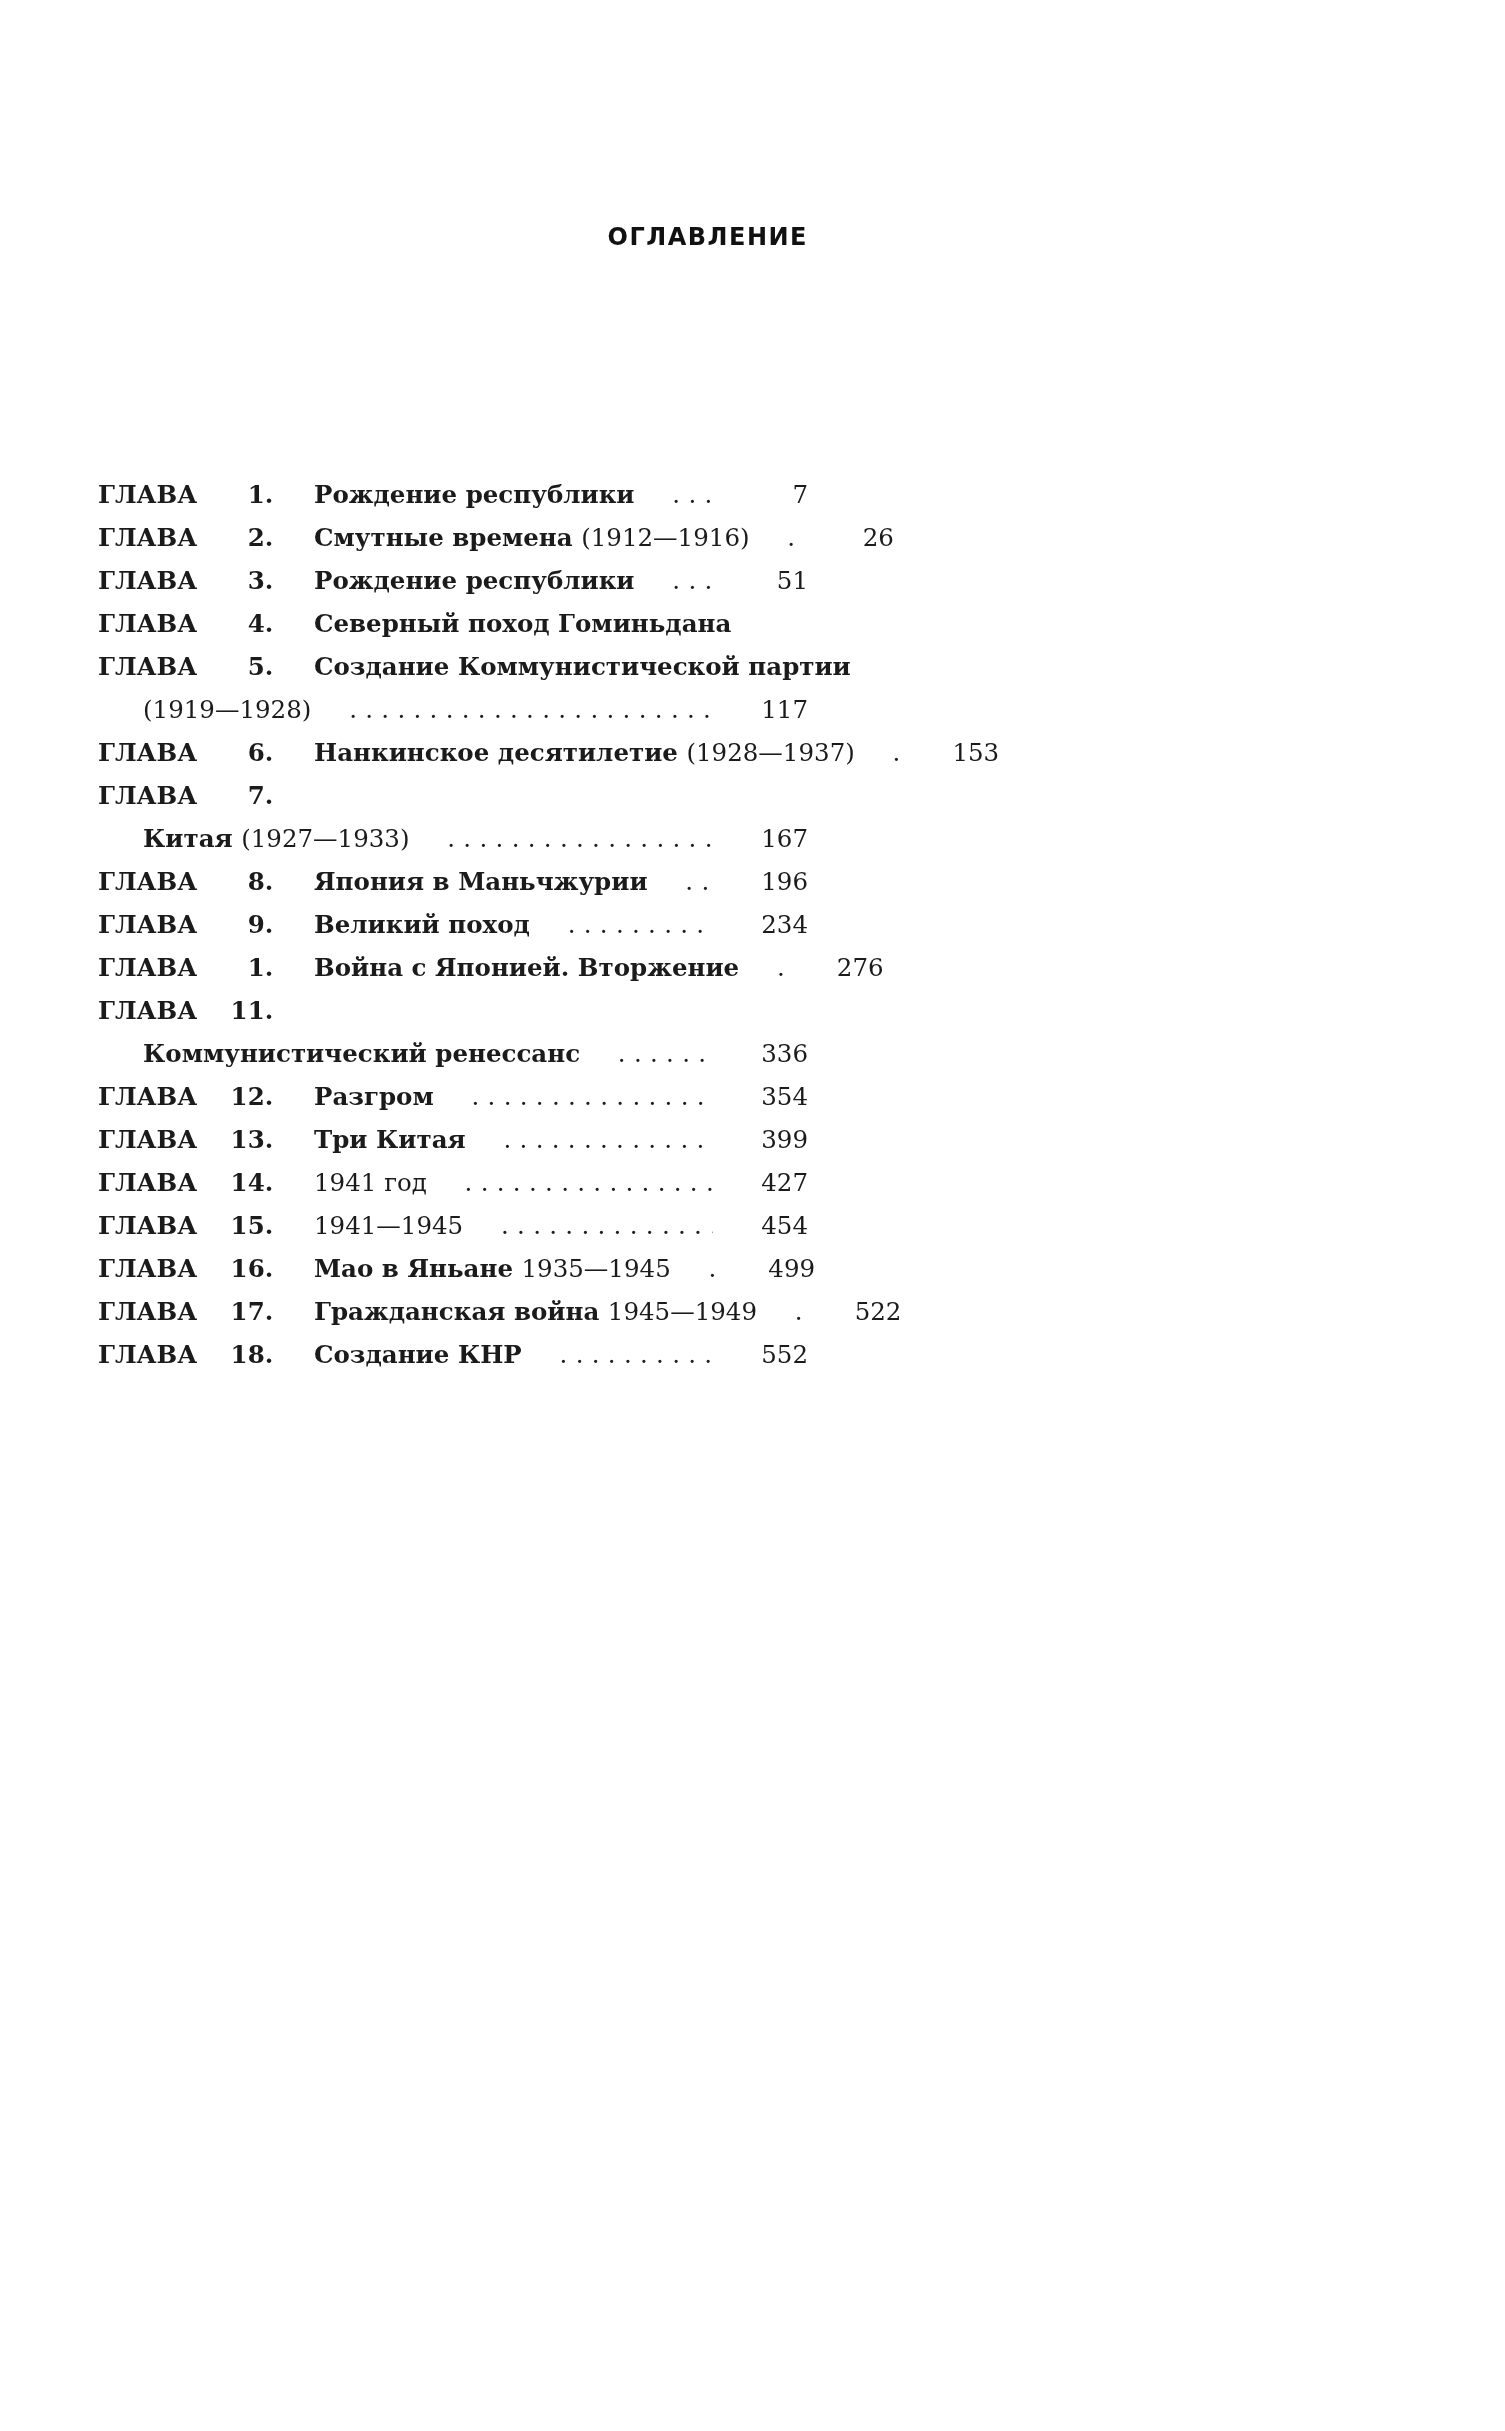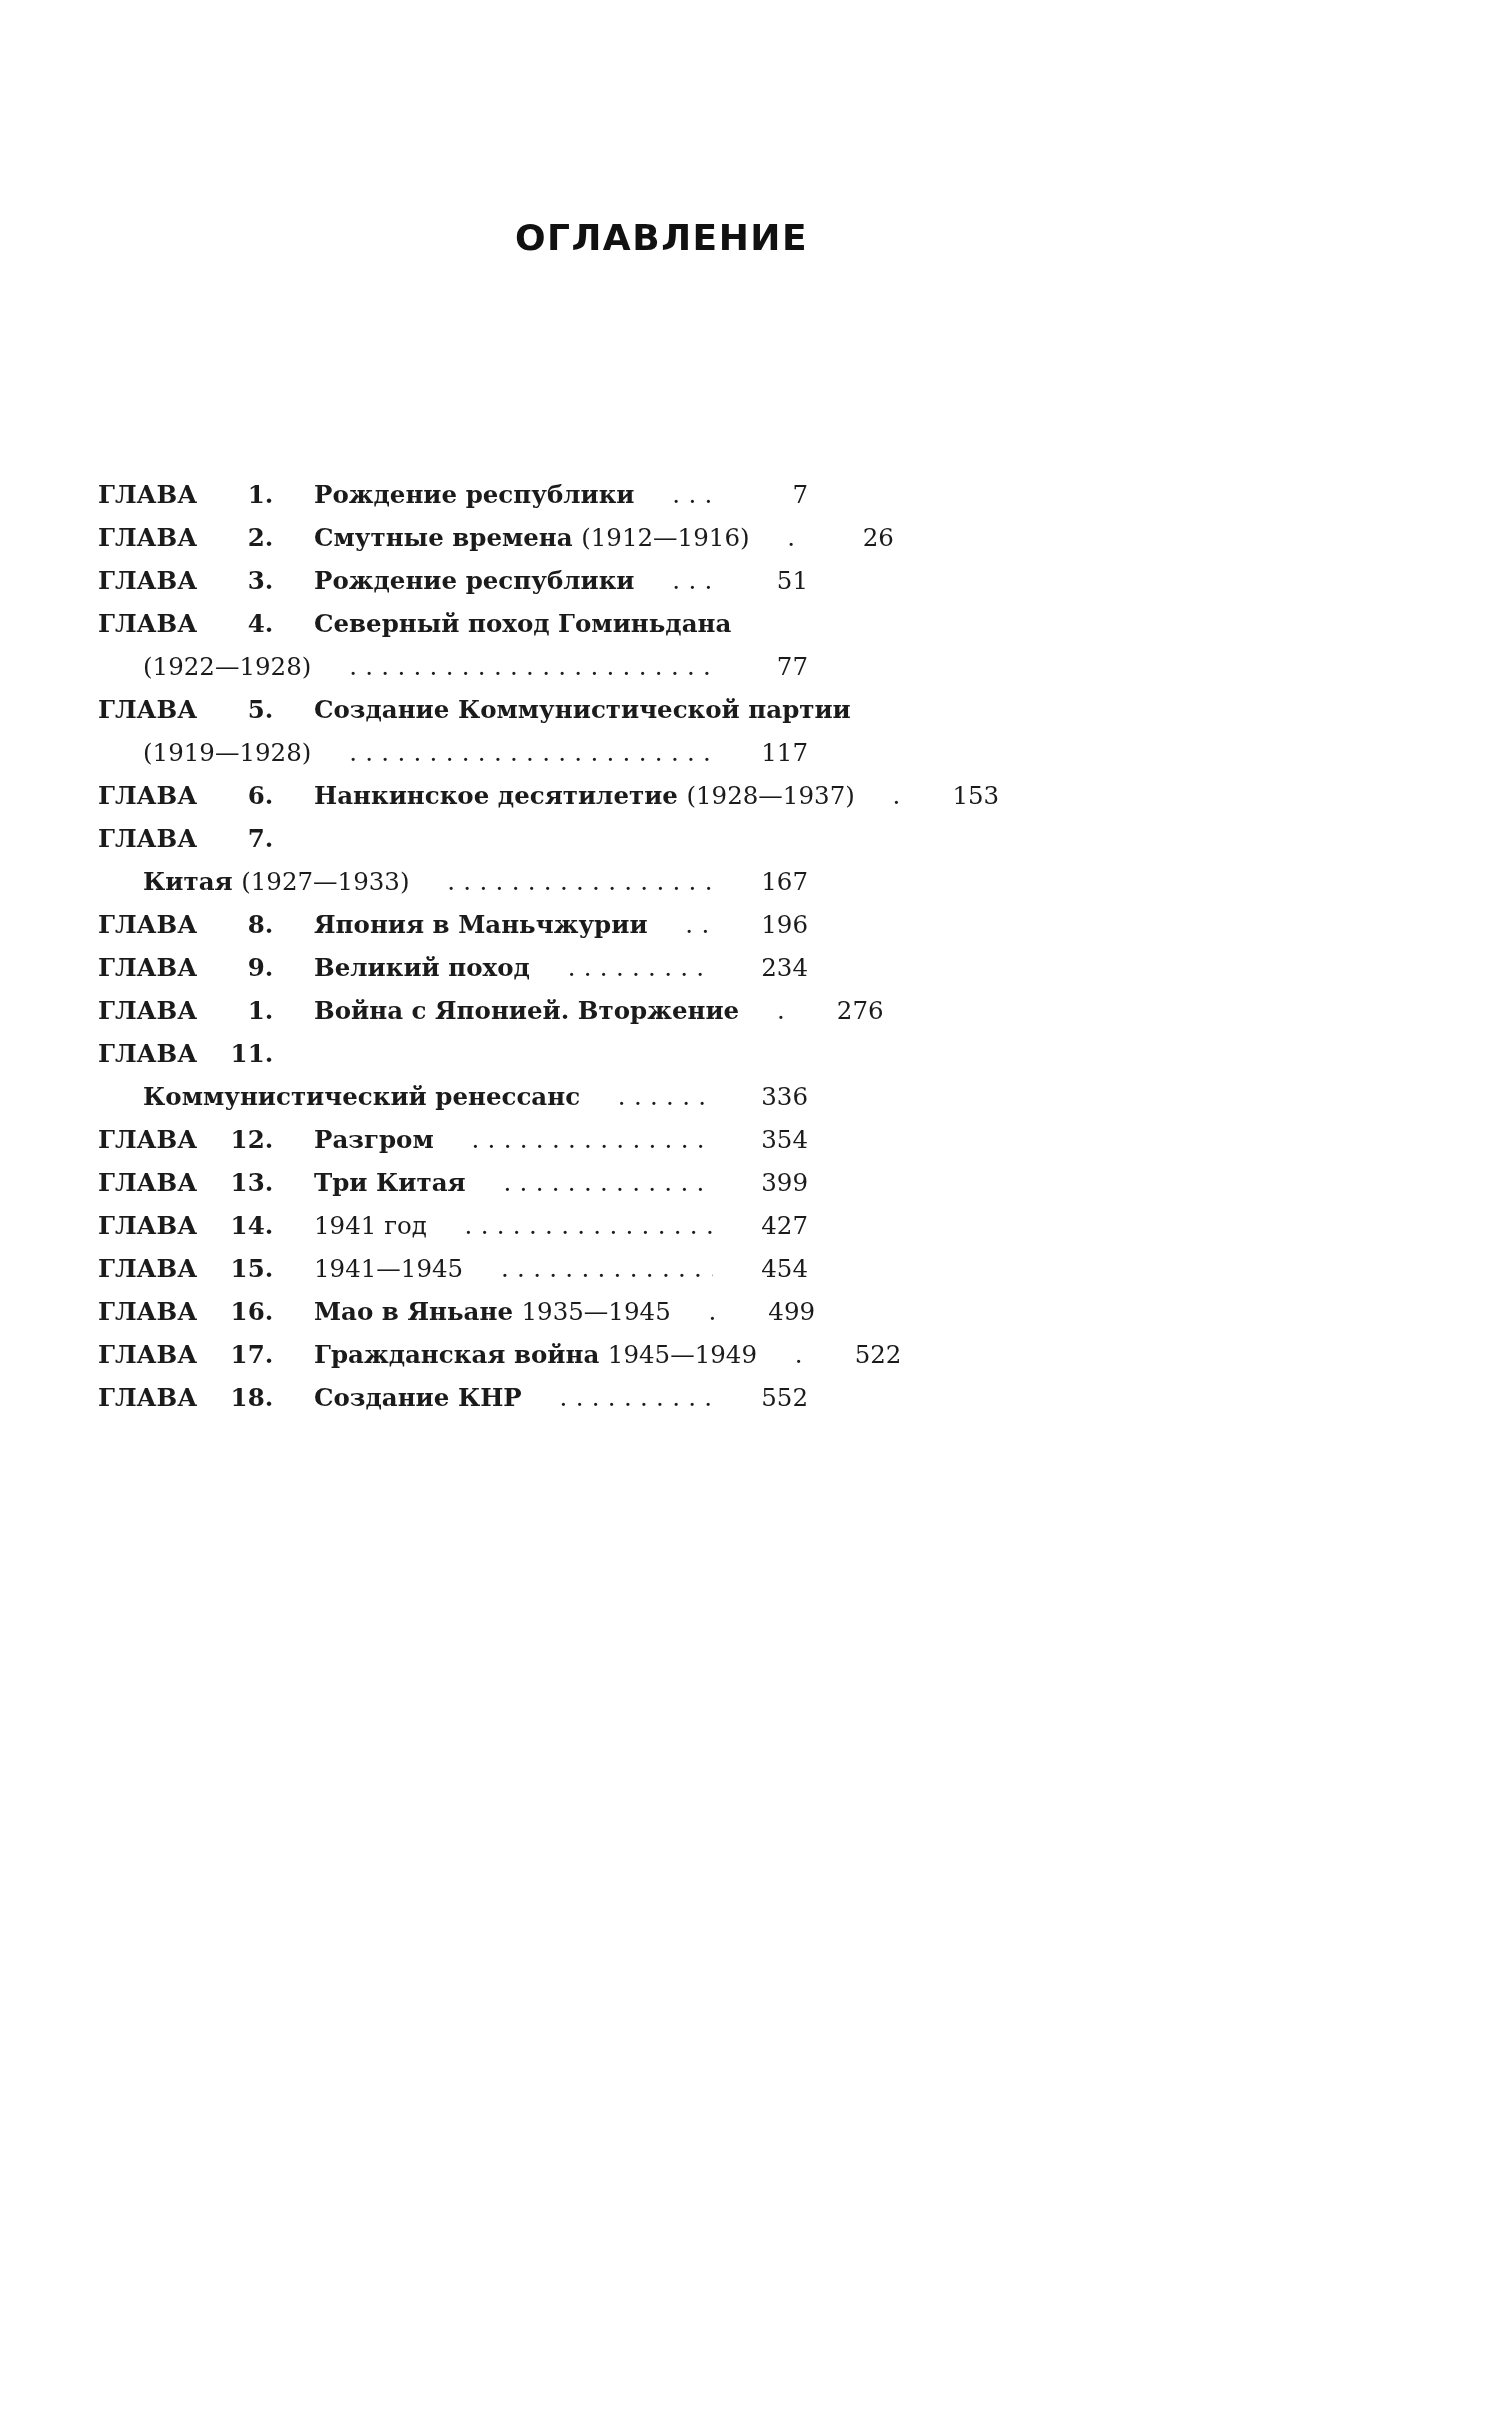"ОГЛАВЛЕНИЕ" .toc-title { font-size: 36px -> 24px }
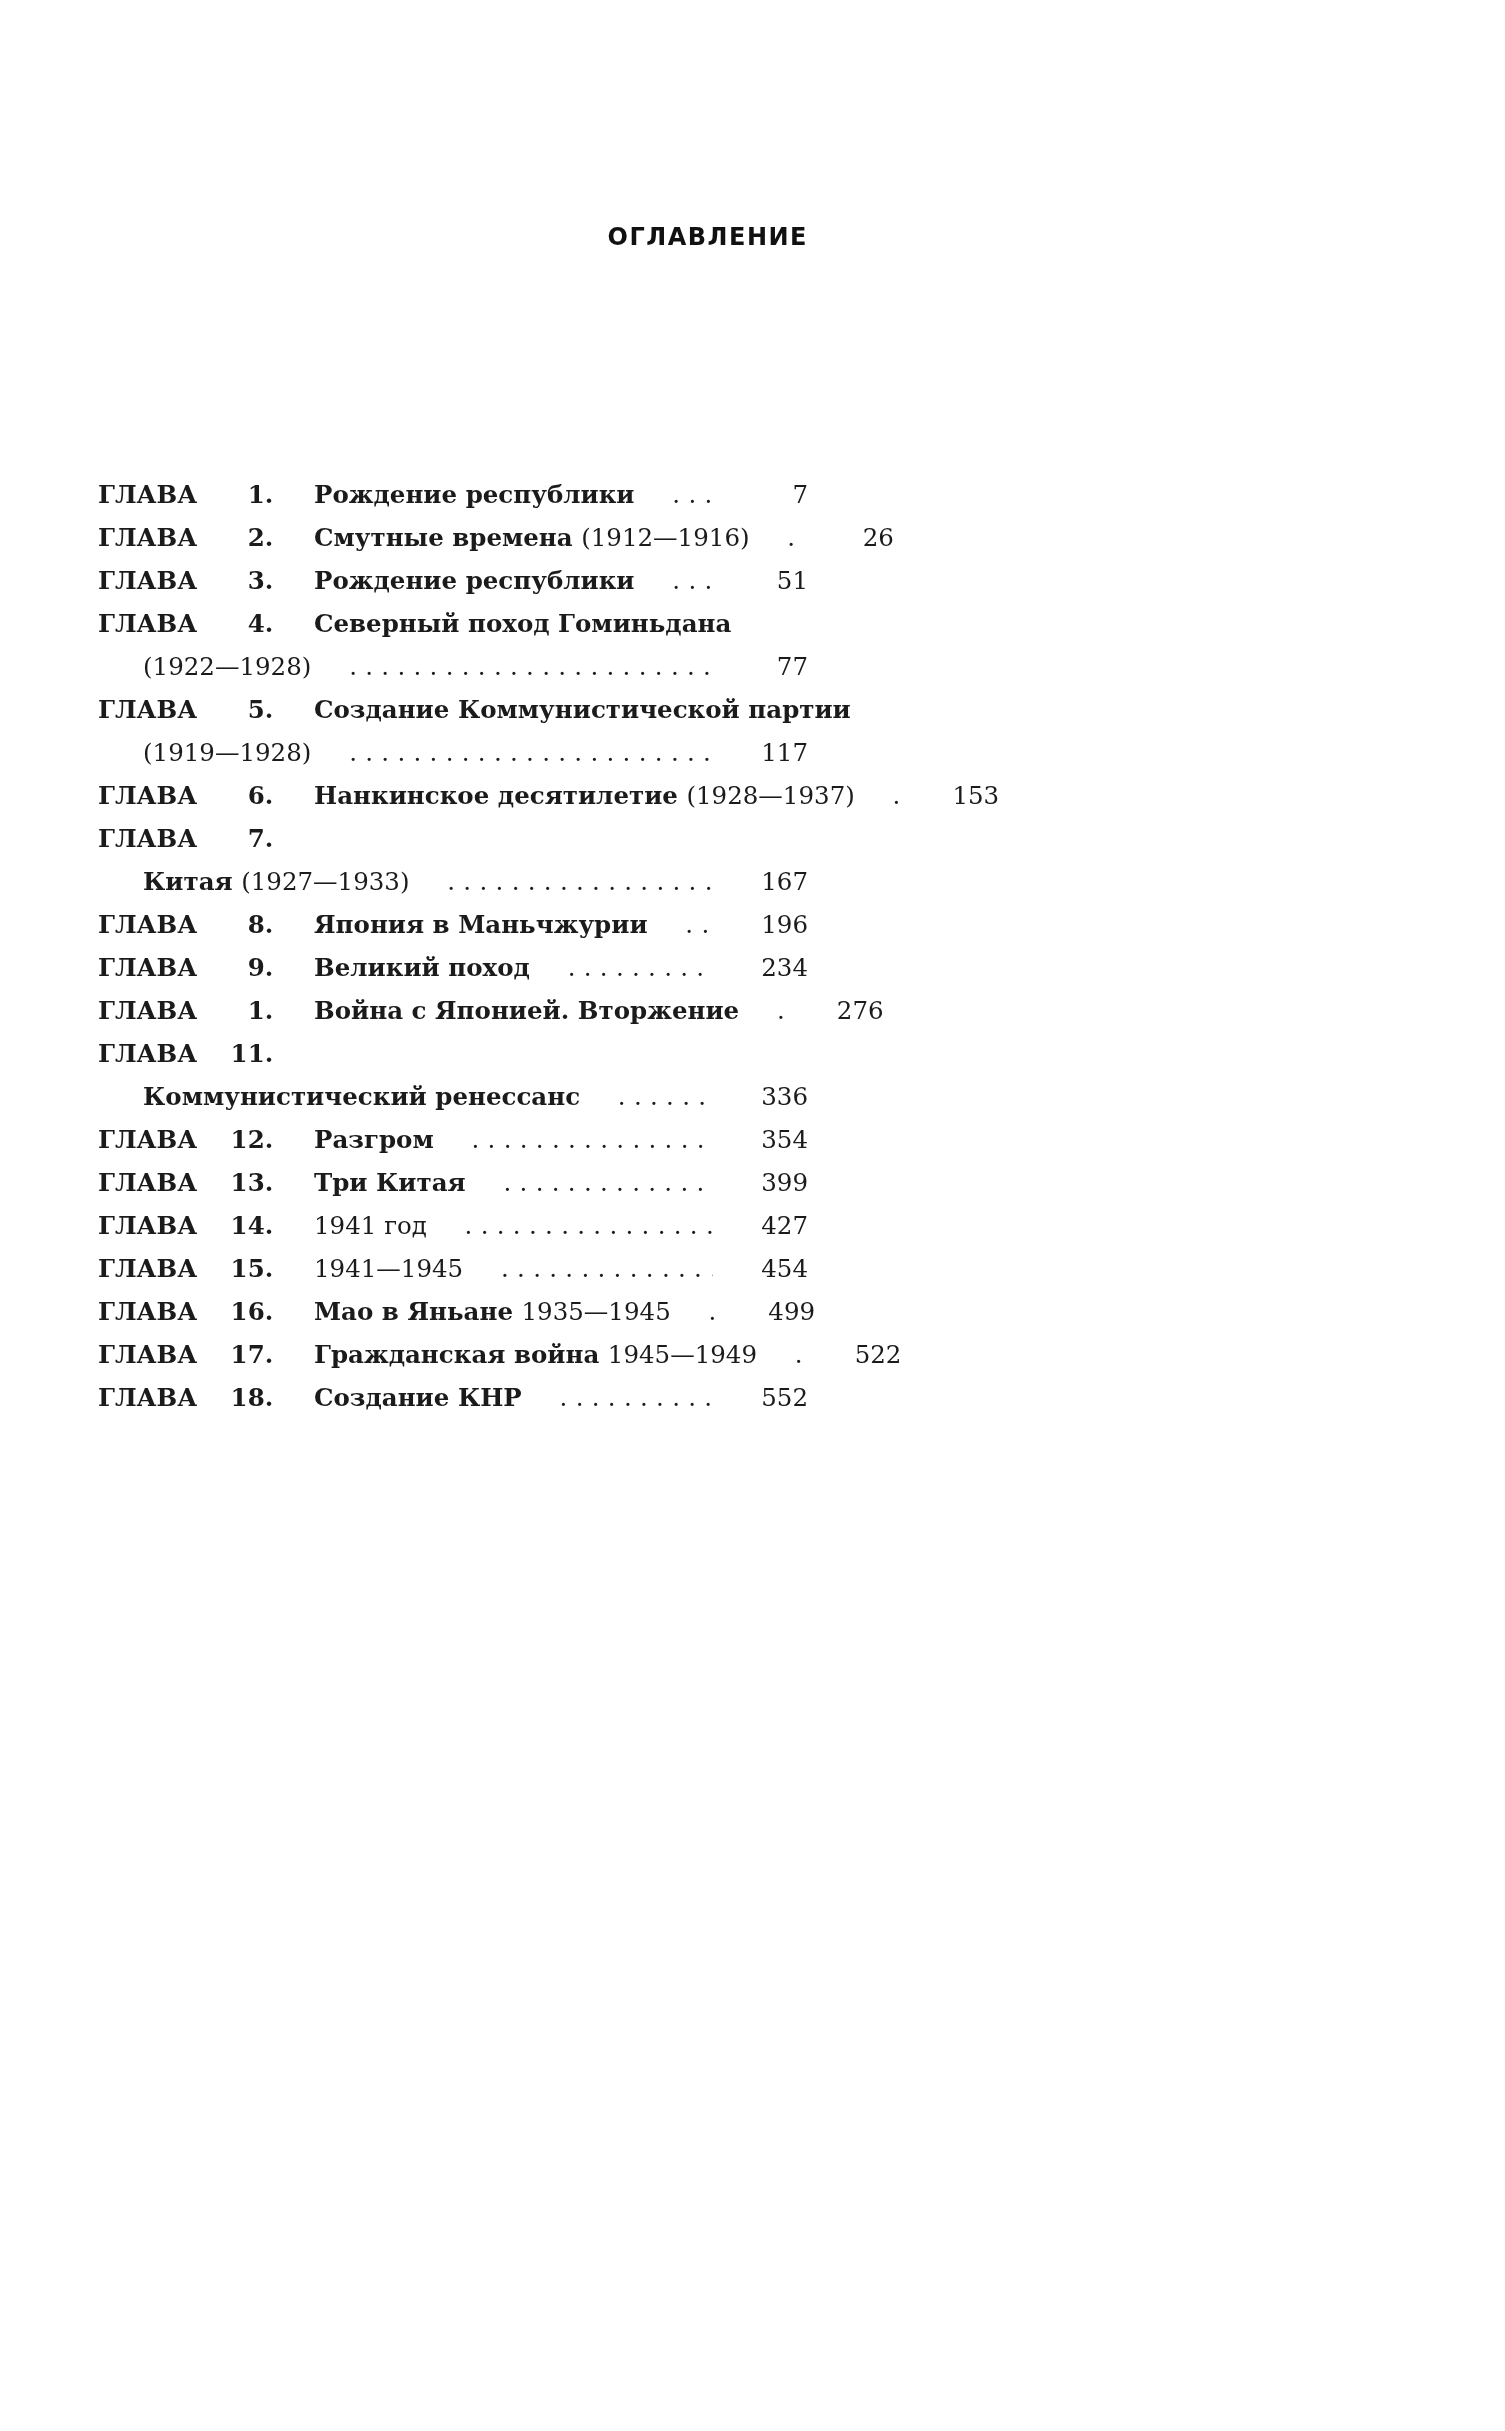"(1922—1928)" div.row { html: <div> <span><span>(1922—1928)</span></span> <span></span> <span>77</span> </div> -> none }
